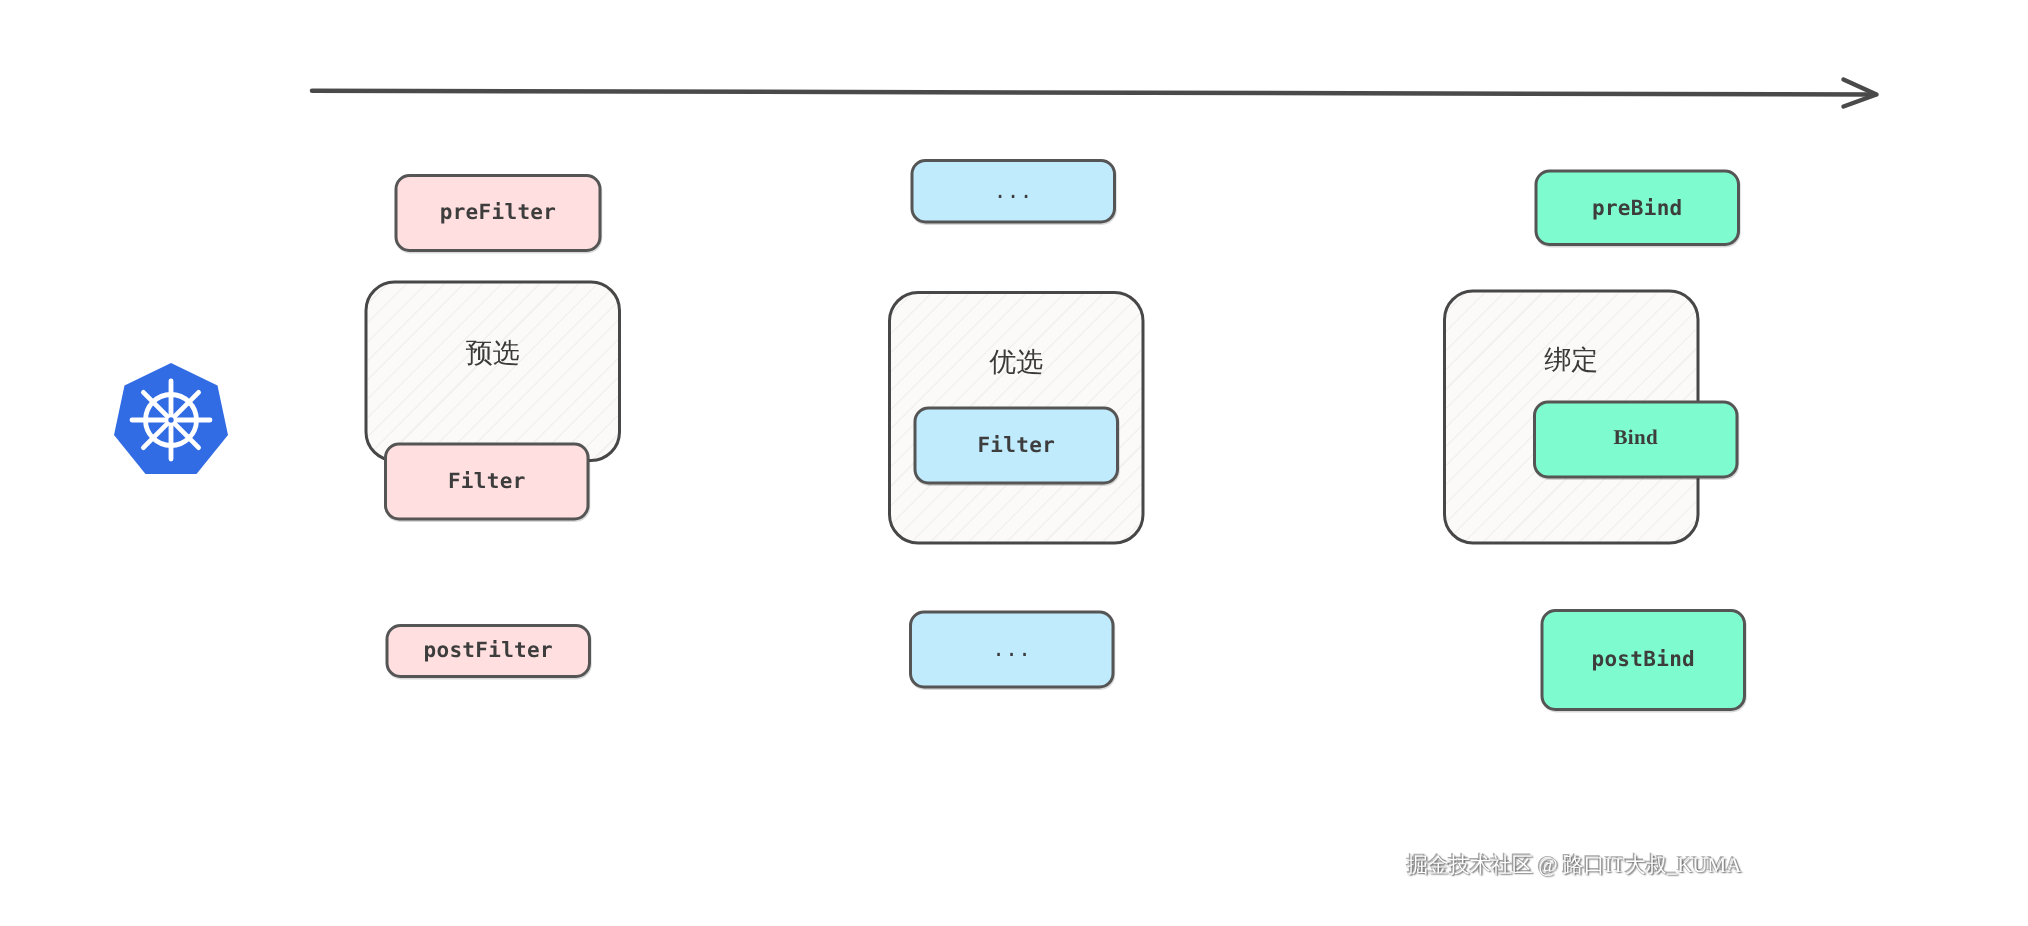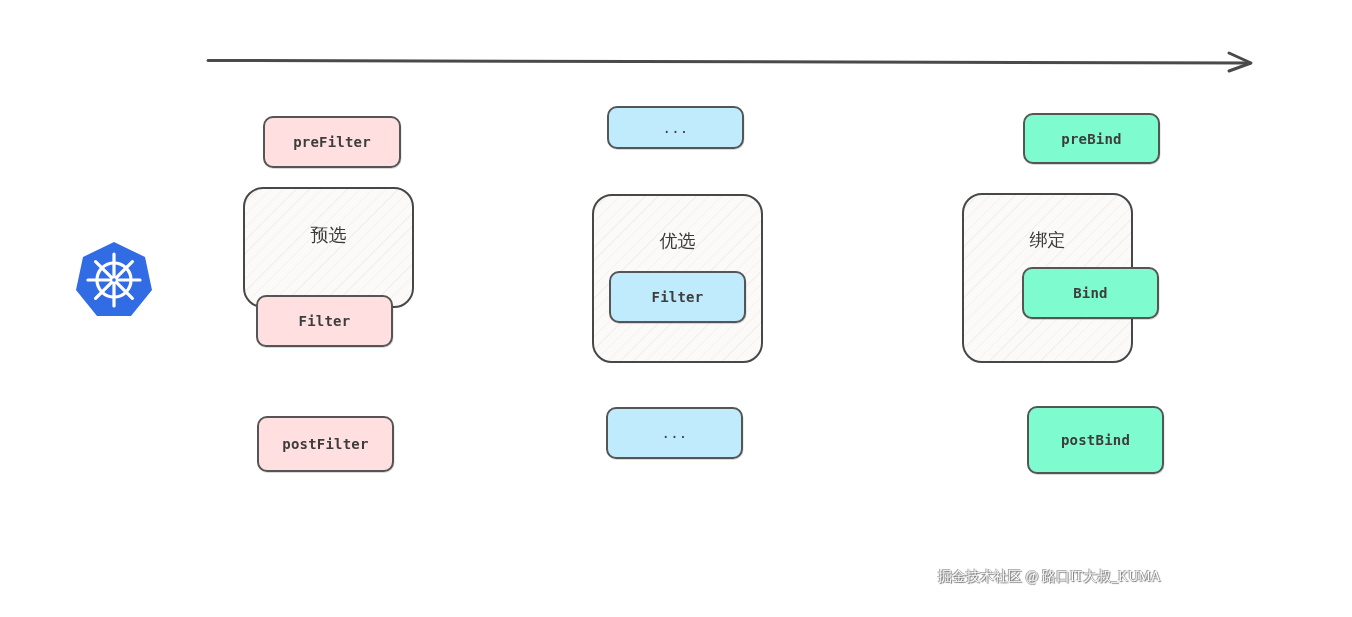"Bind" div.box { font-family: none -> Liberation Serif, serif }
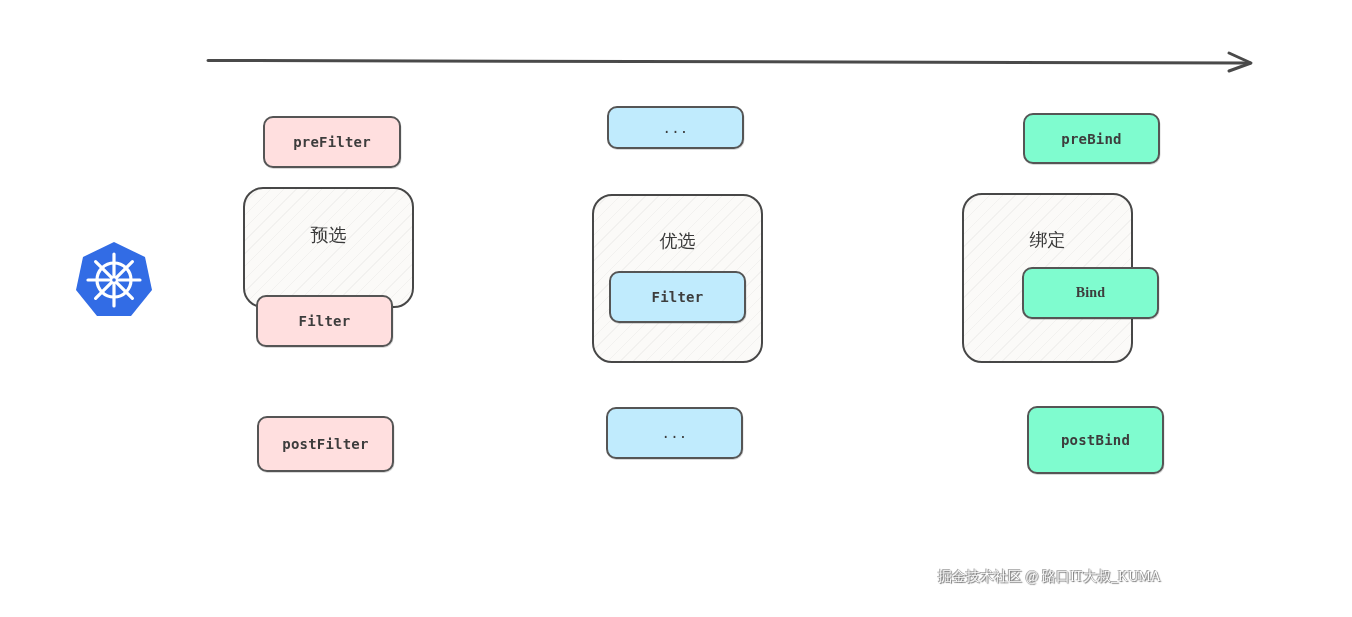"postFilter" div.box { height: 56px -> 36px }
